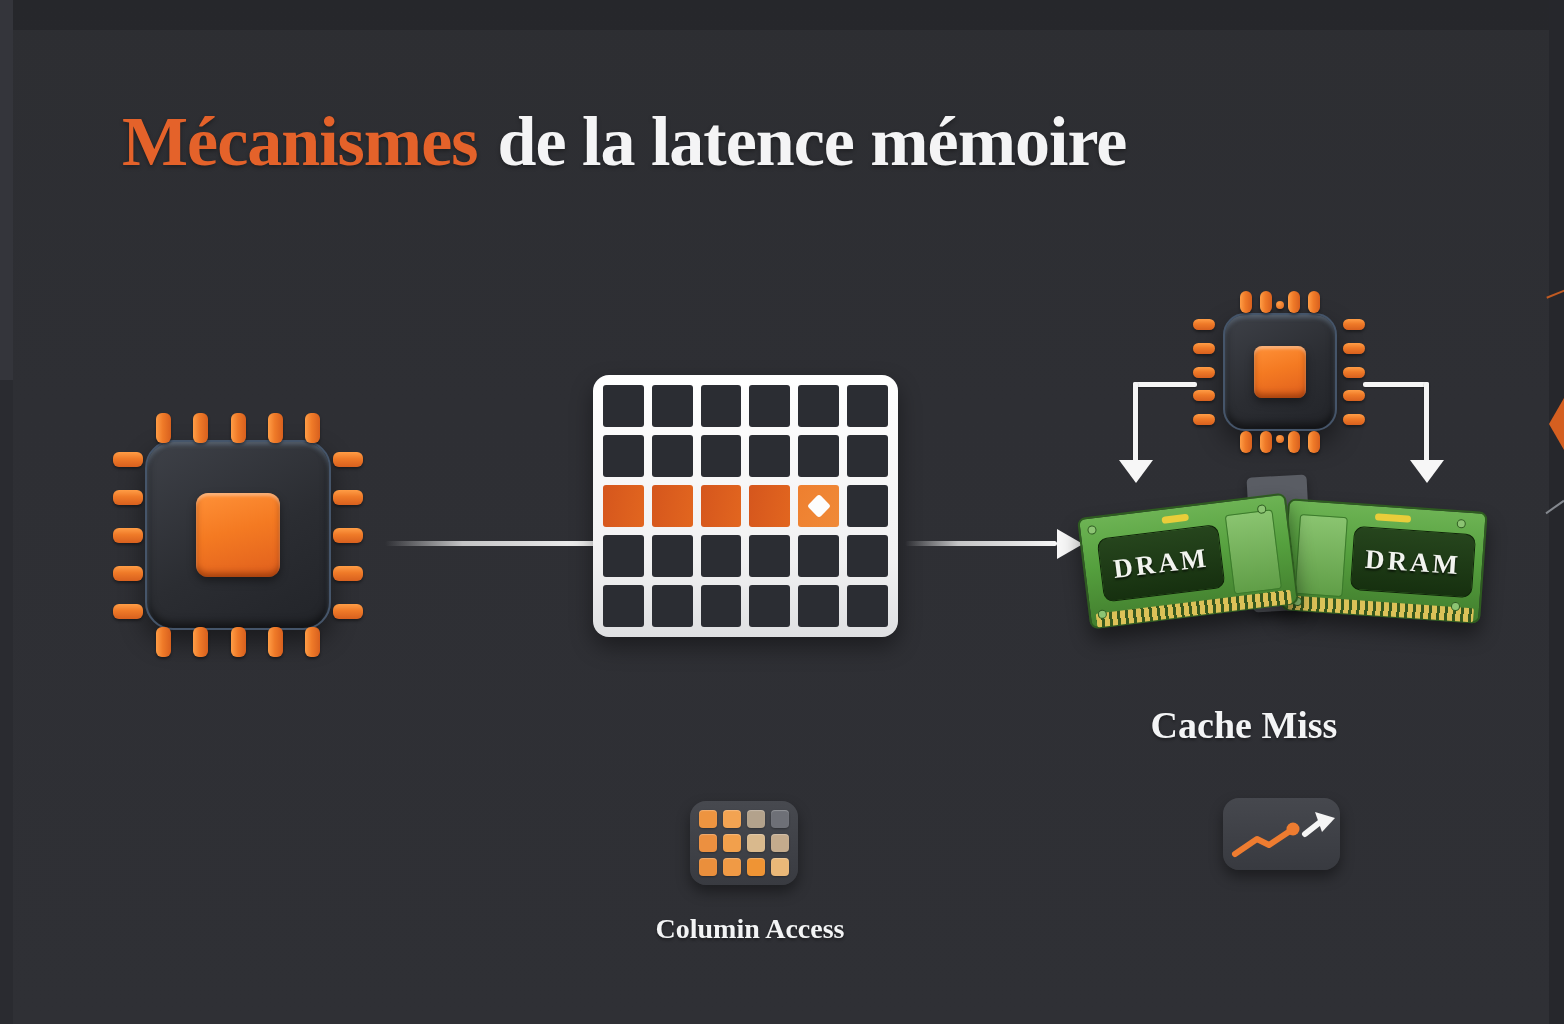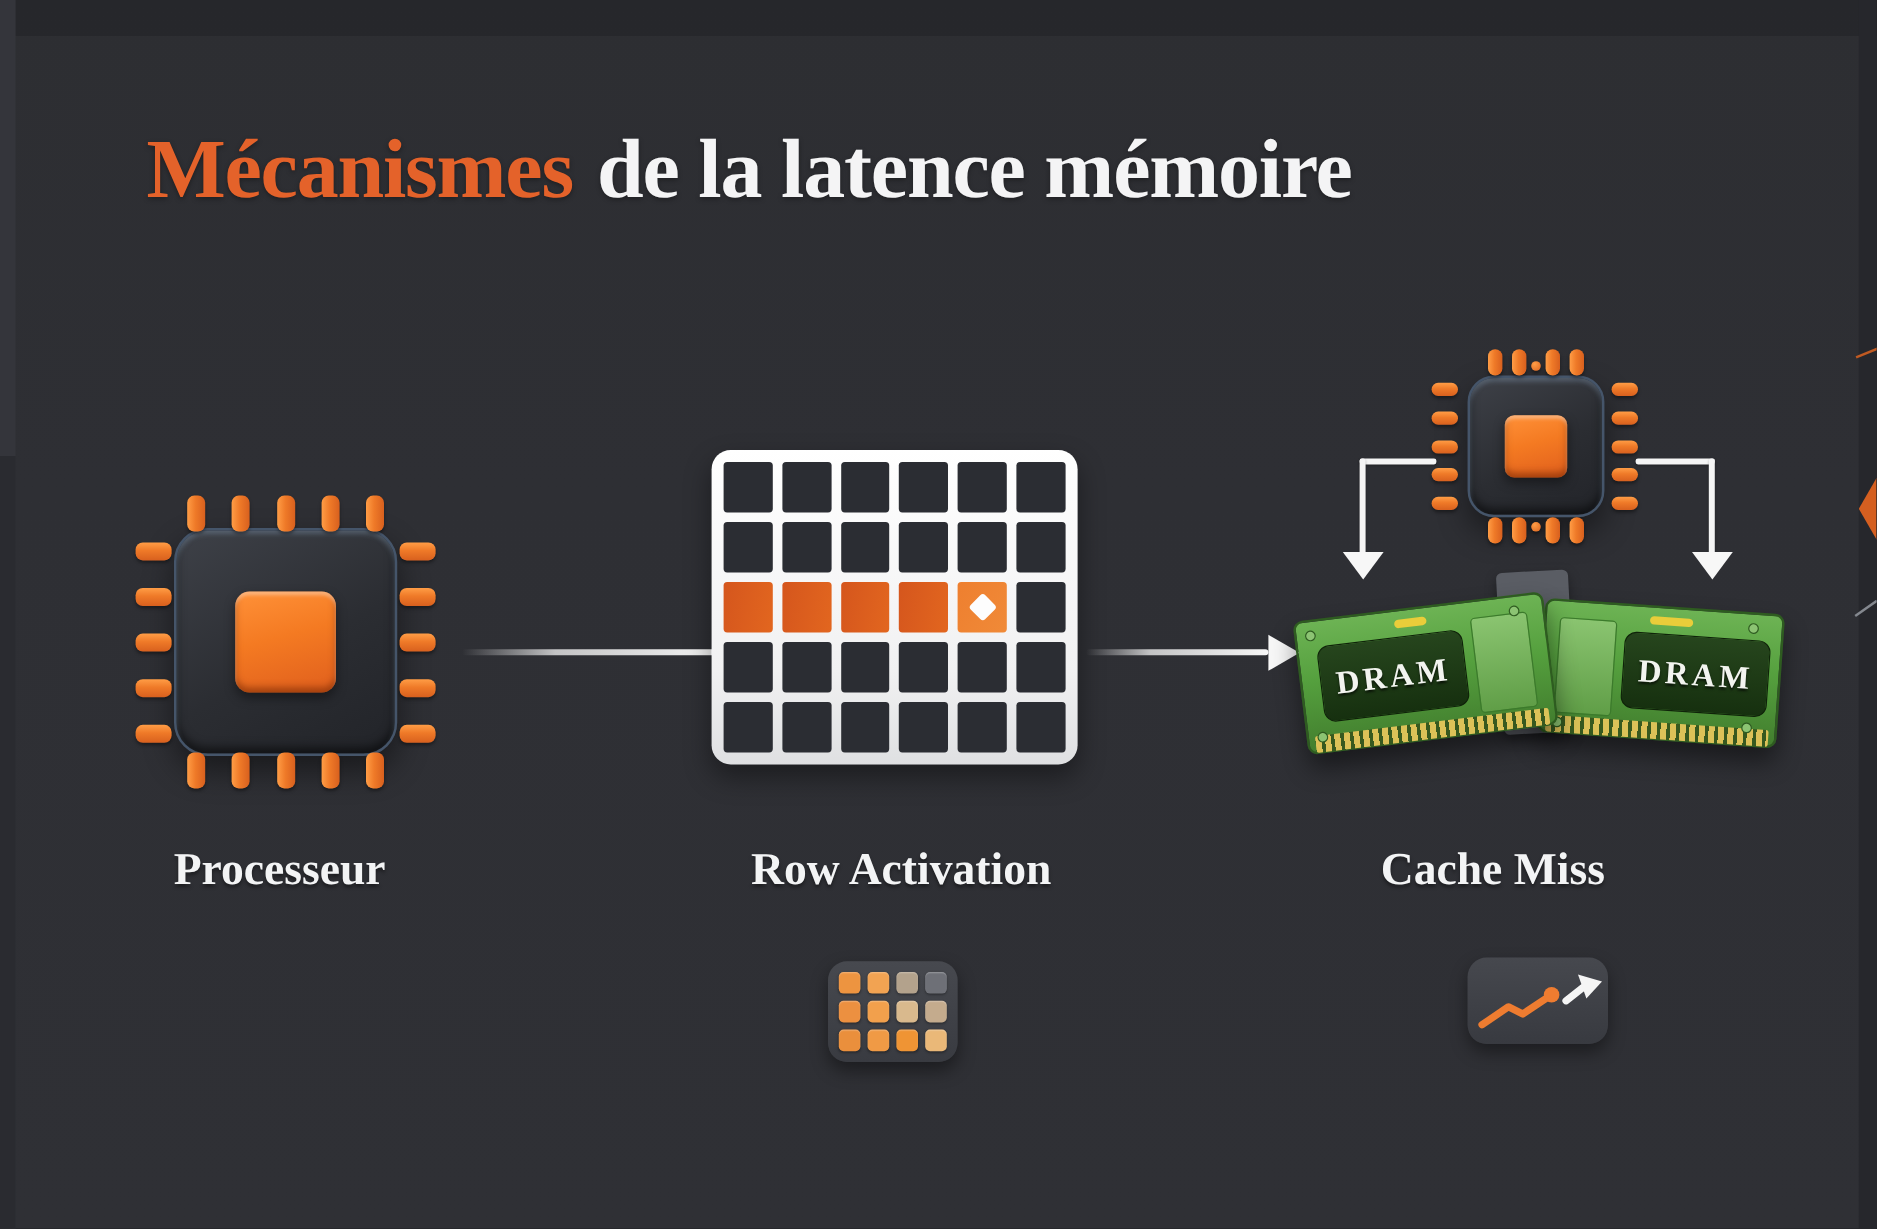"Processeur" div.stage-label { html: <div>Processeur</div> -> none }
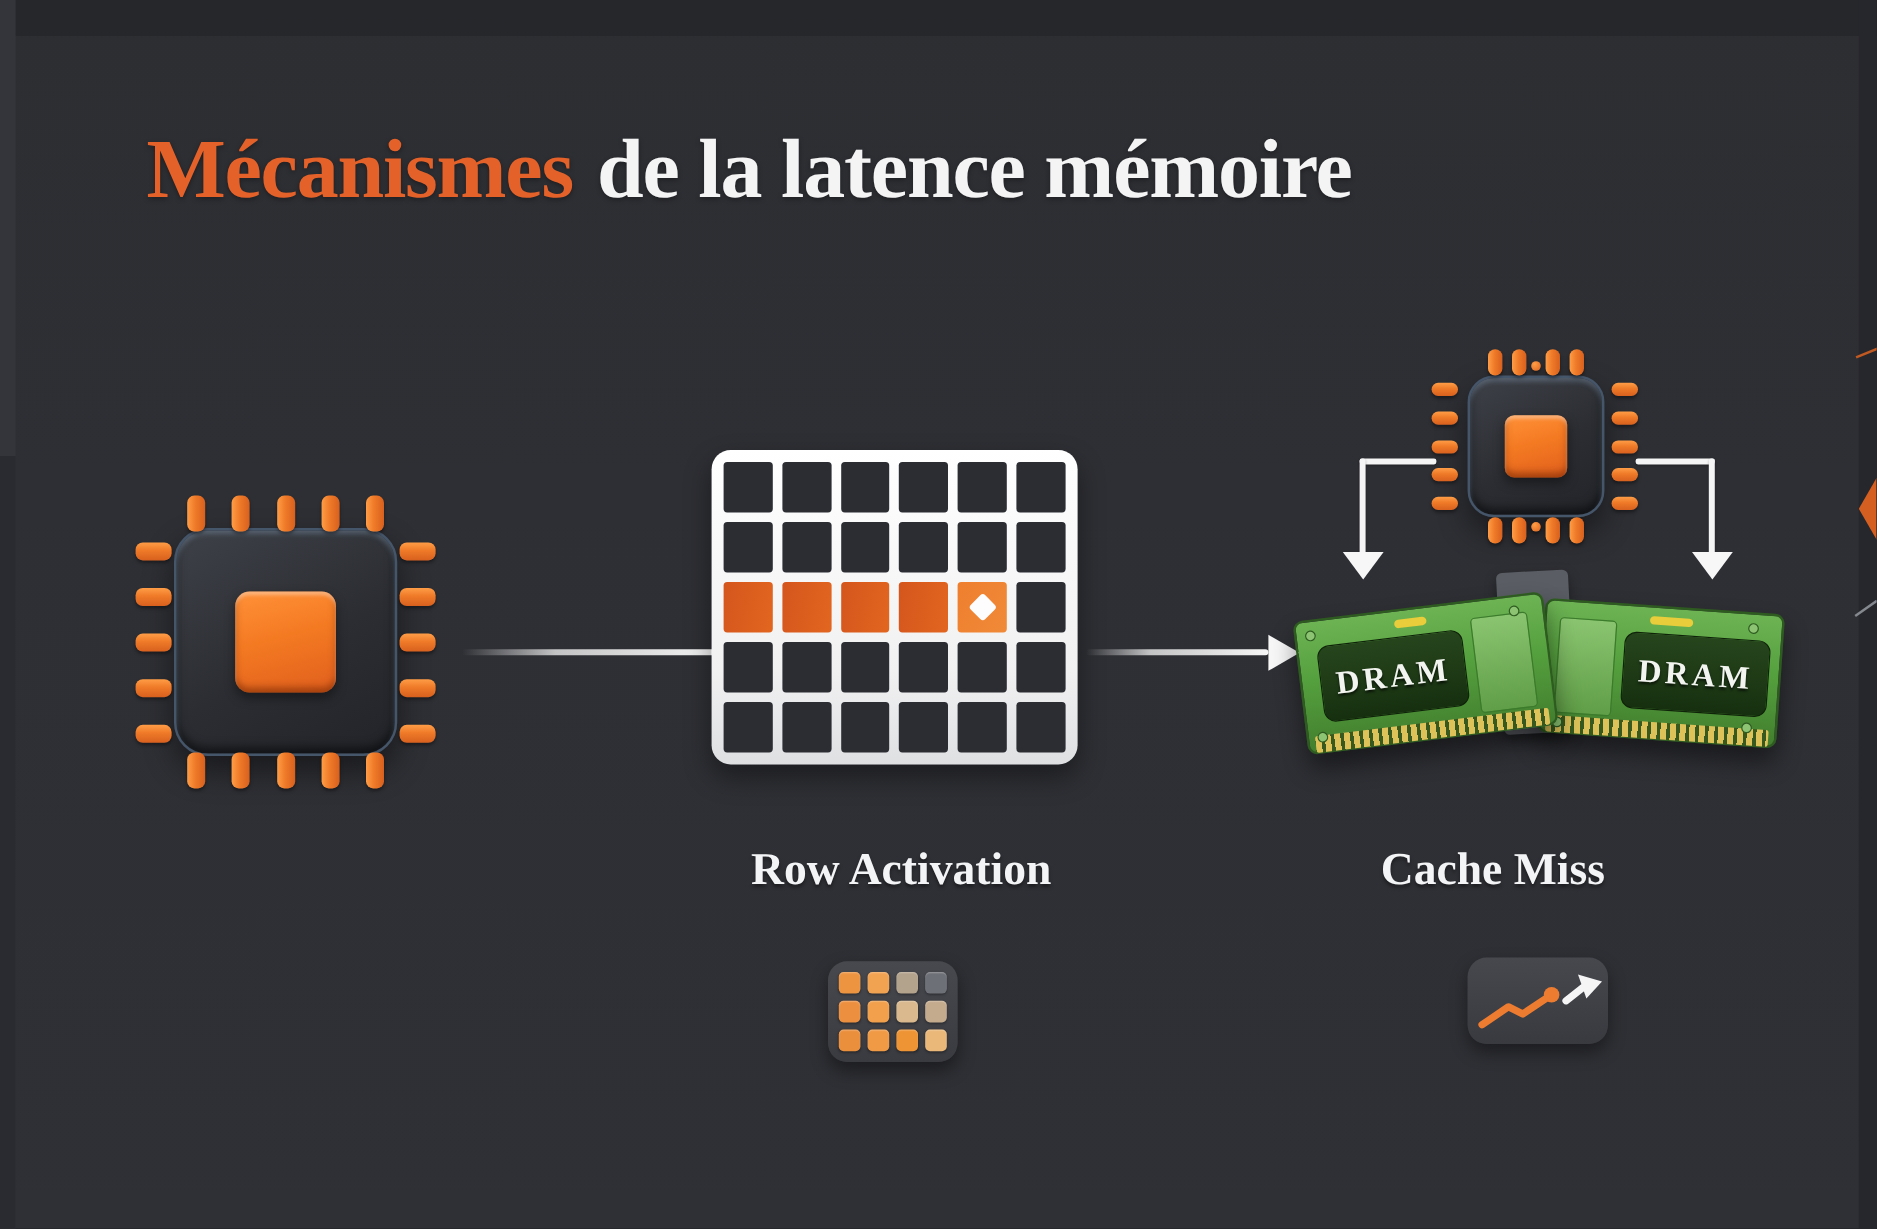"Row Activation" div.stage-label { html: <div>Row Activation</div> -> none }
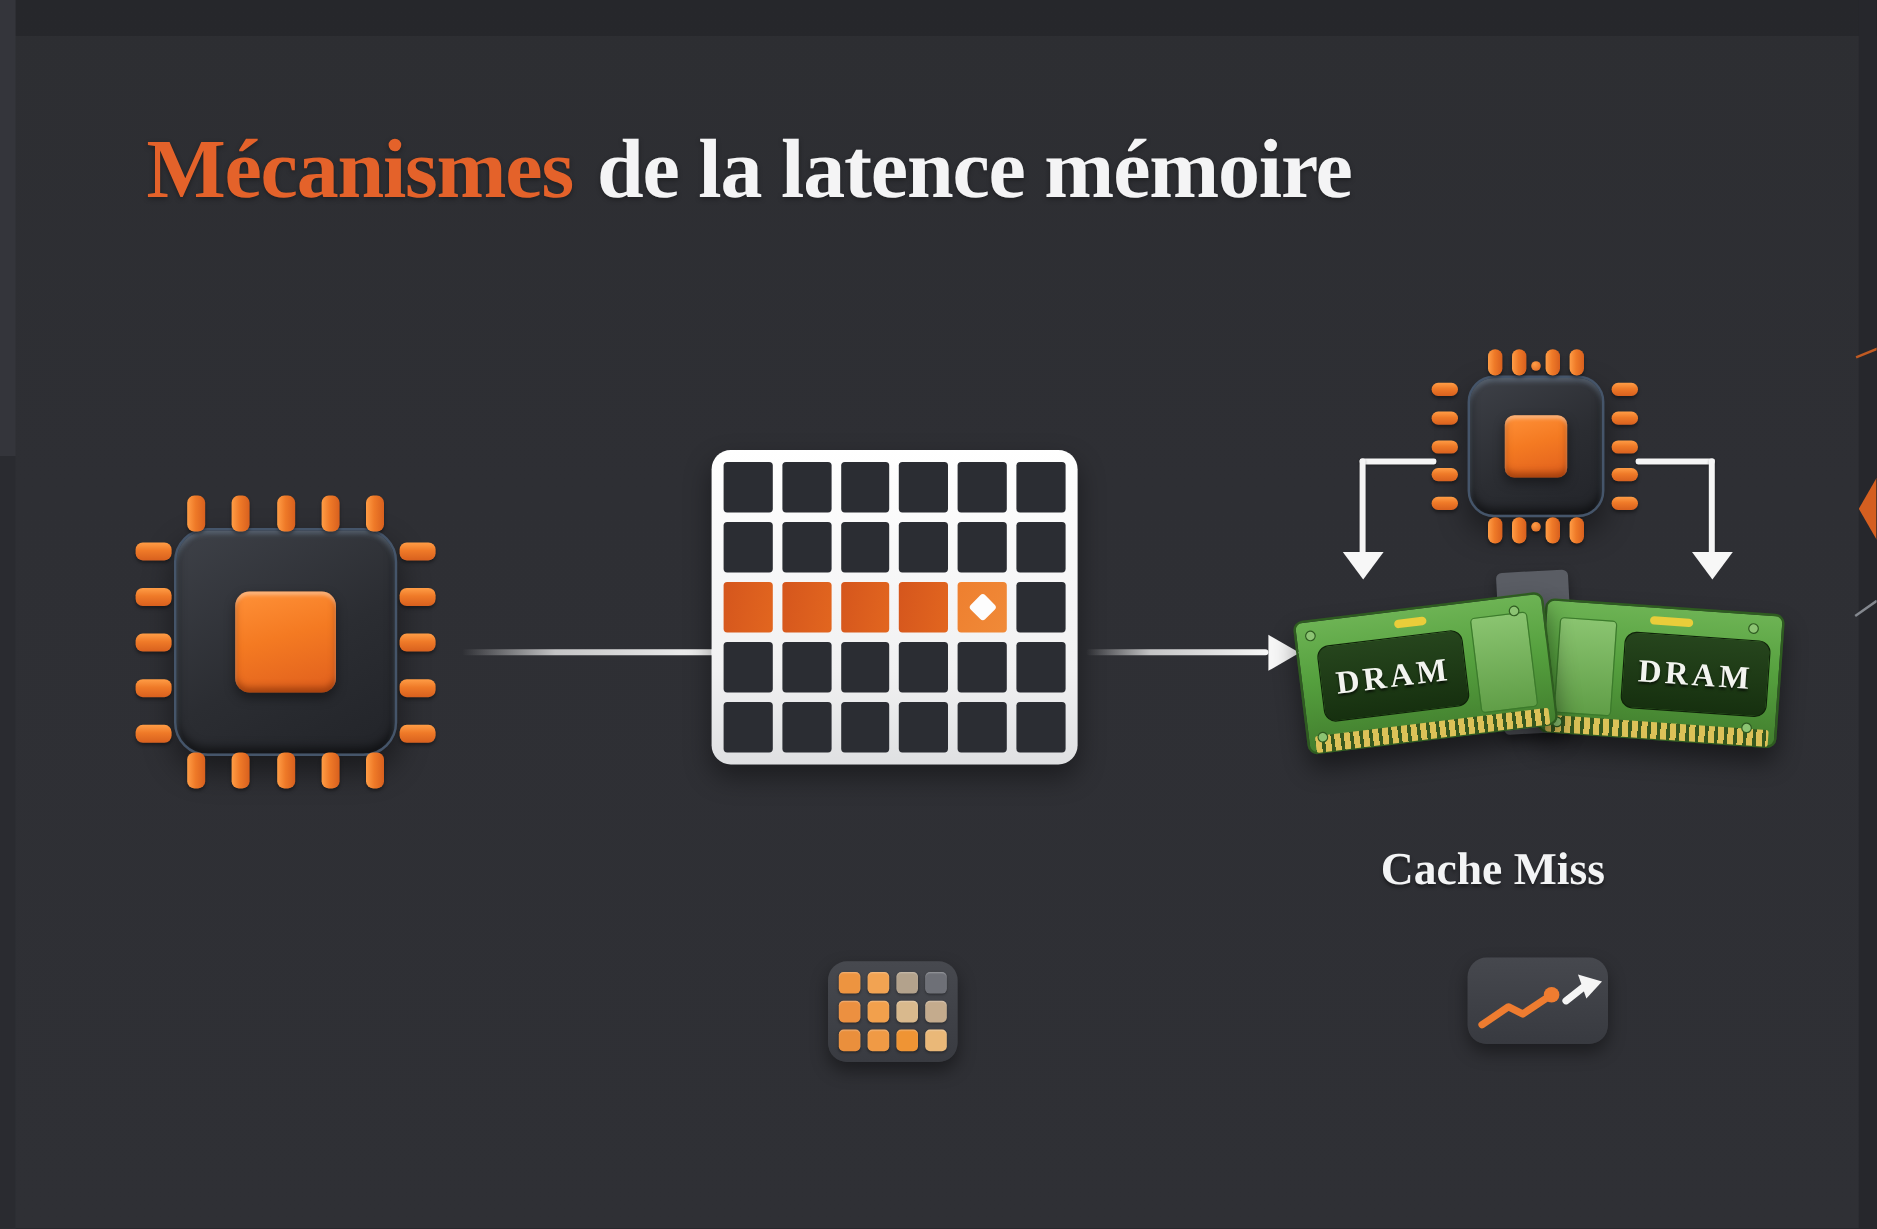"Columin Access" div.sub-label { html: none -> <div>Columin Access</div> }
